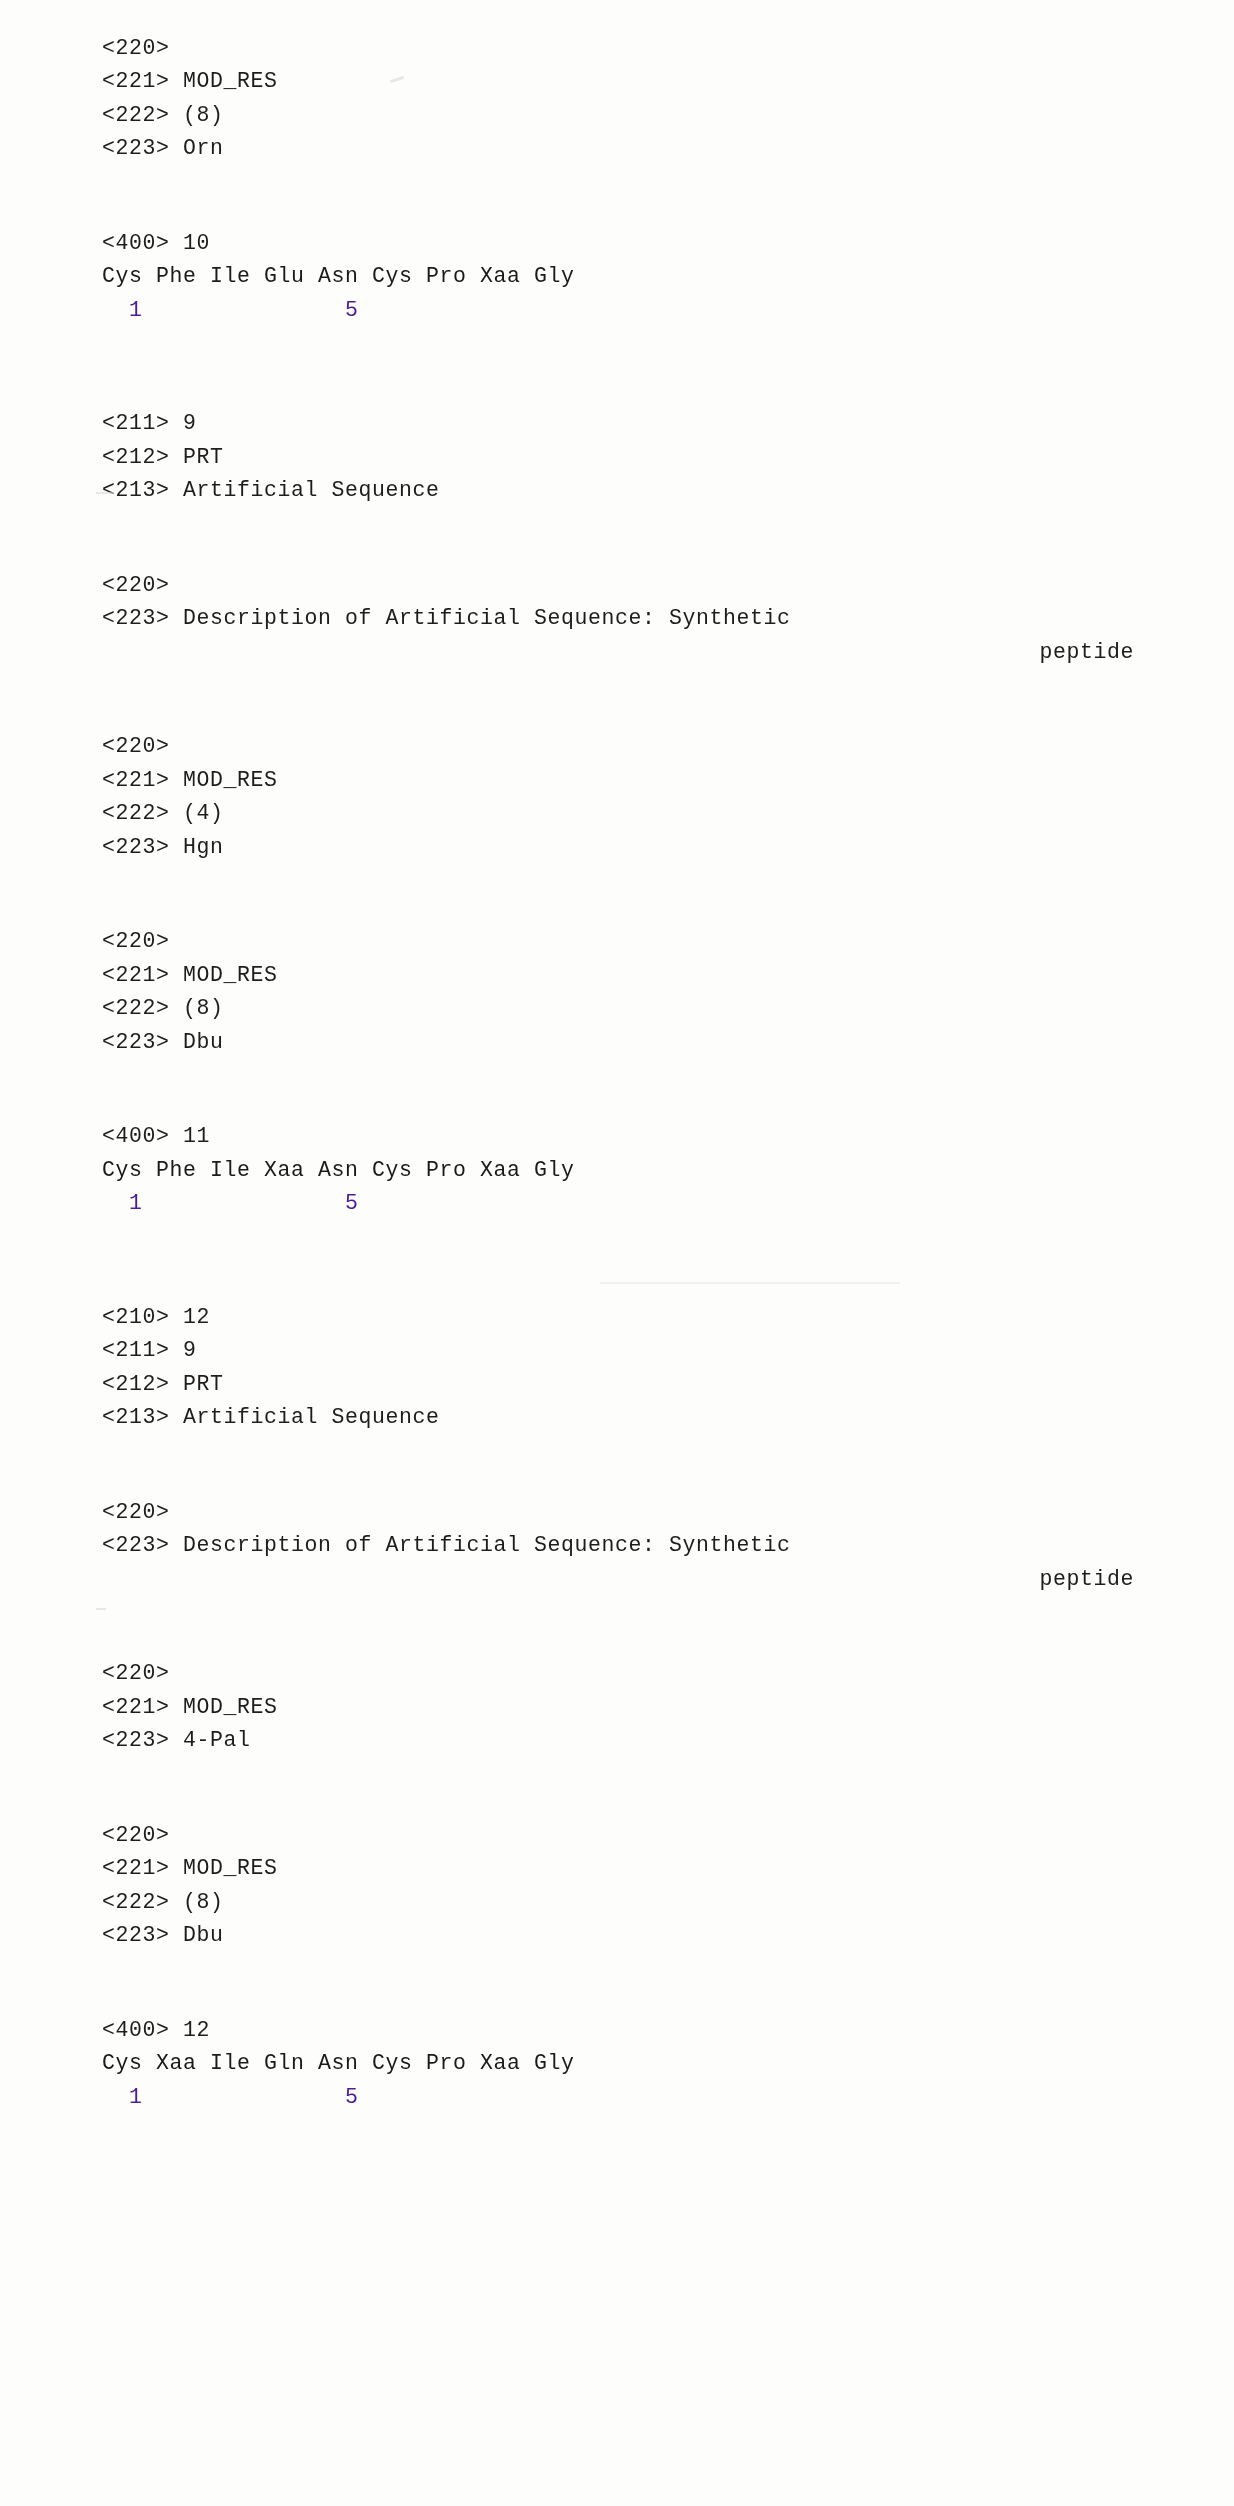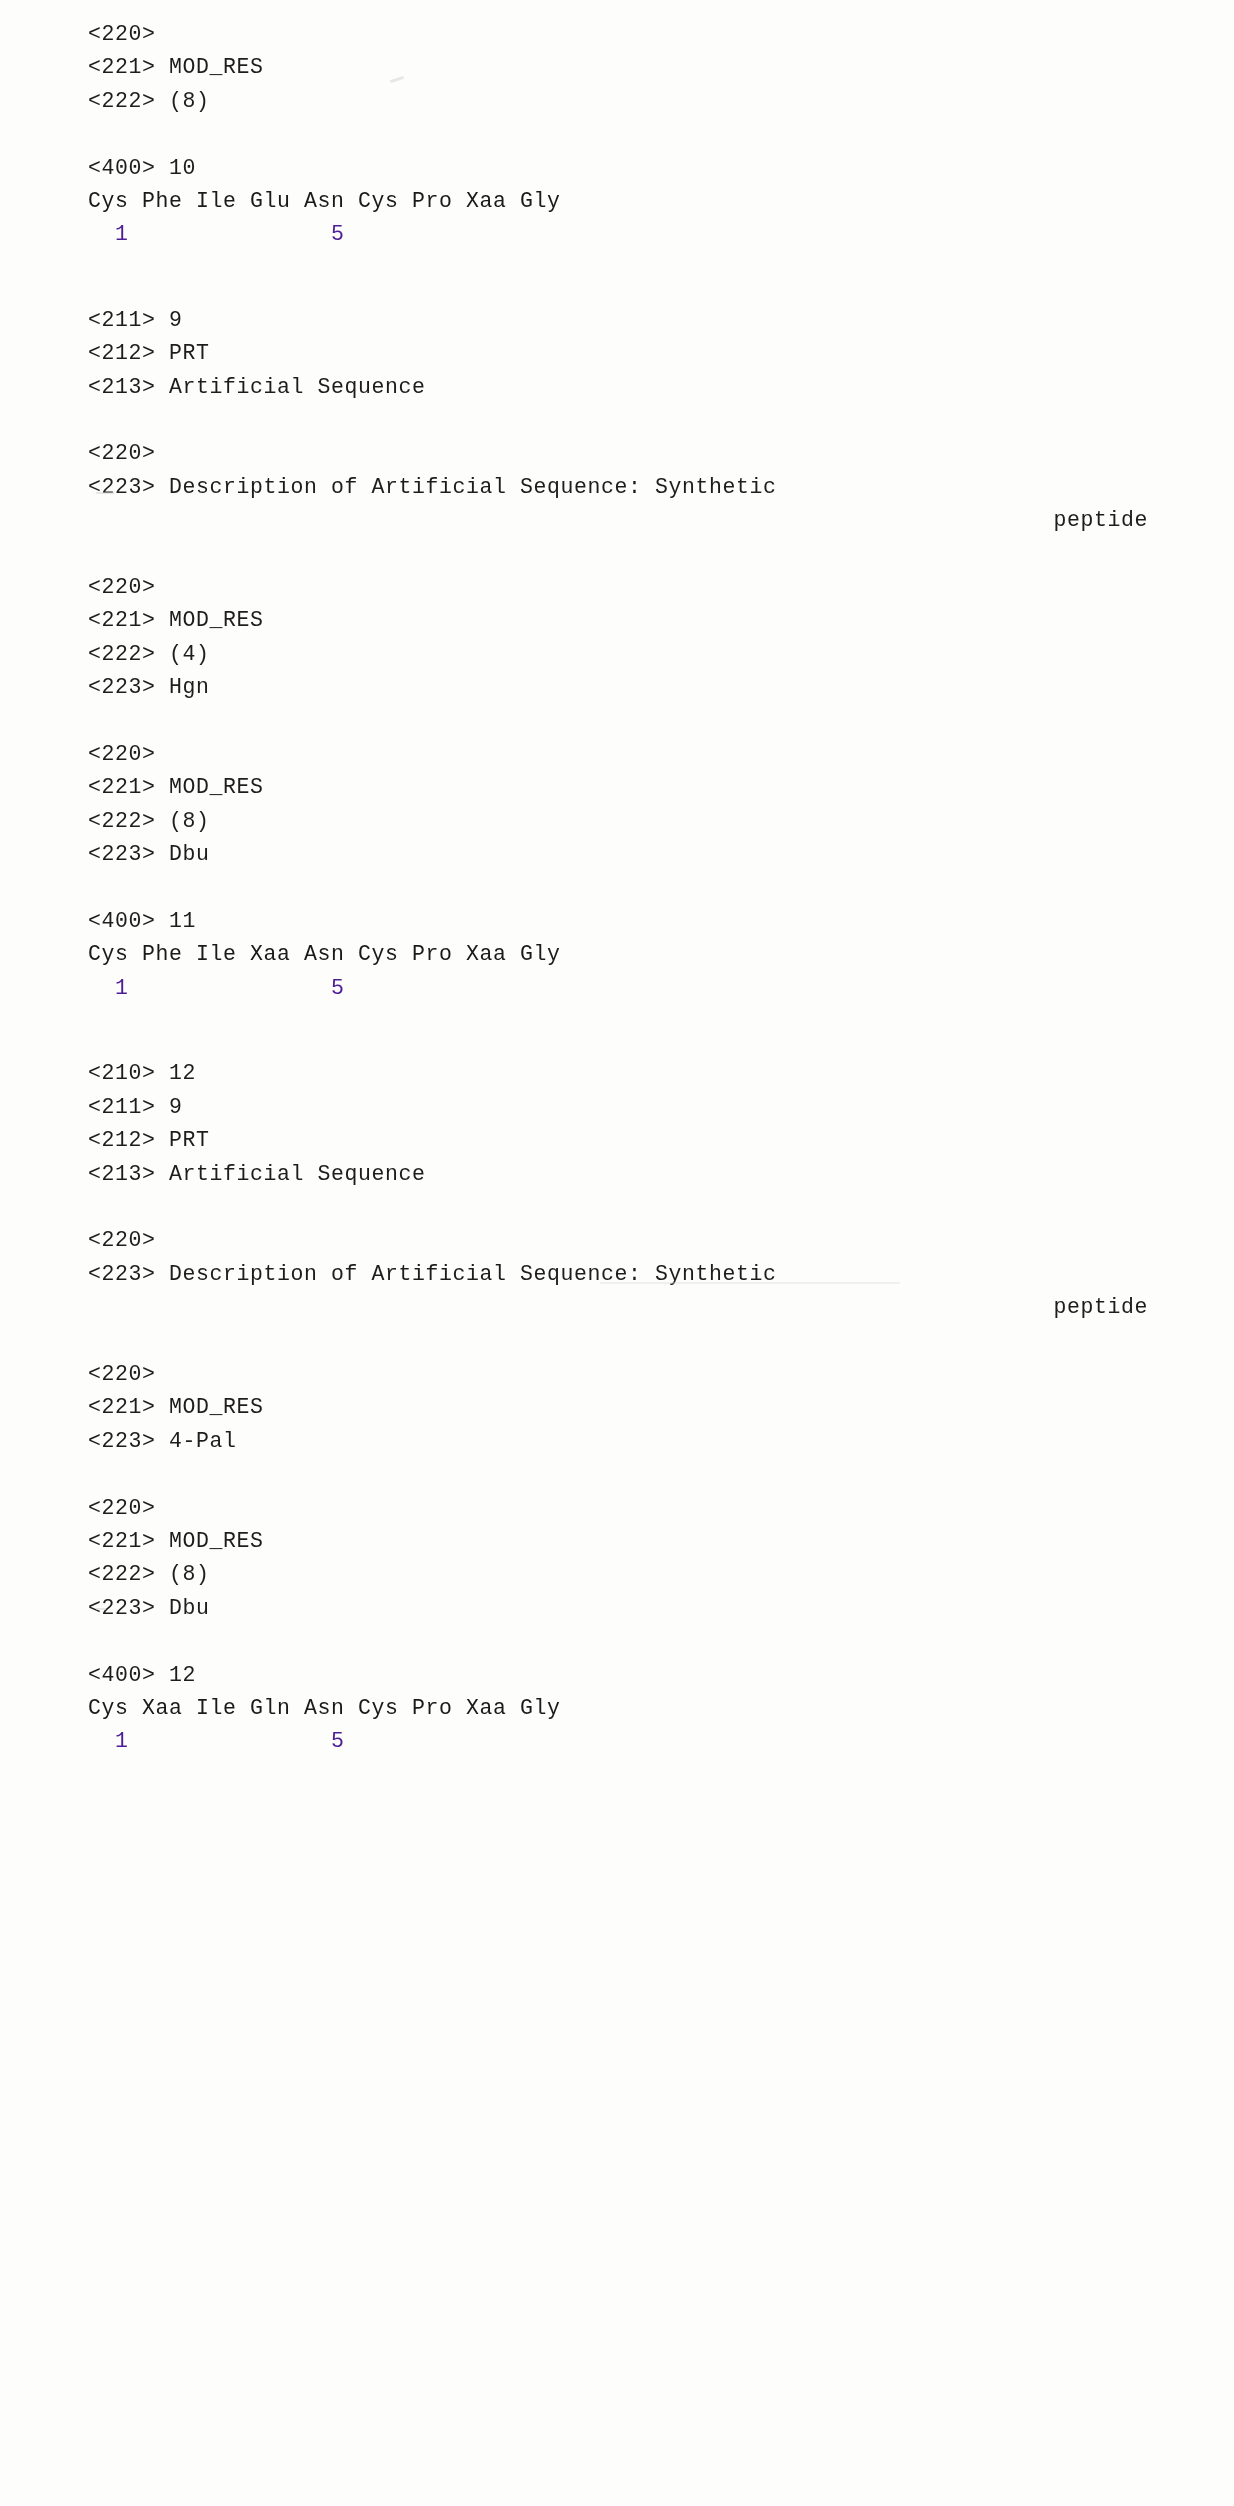"<220>" .block { margin: 0 -> 14px }
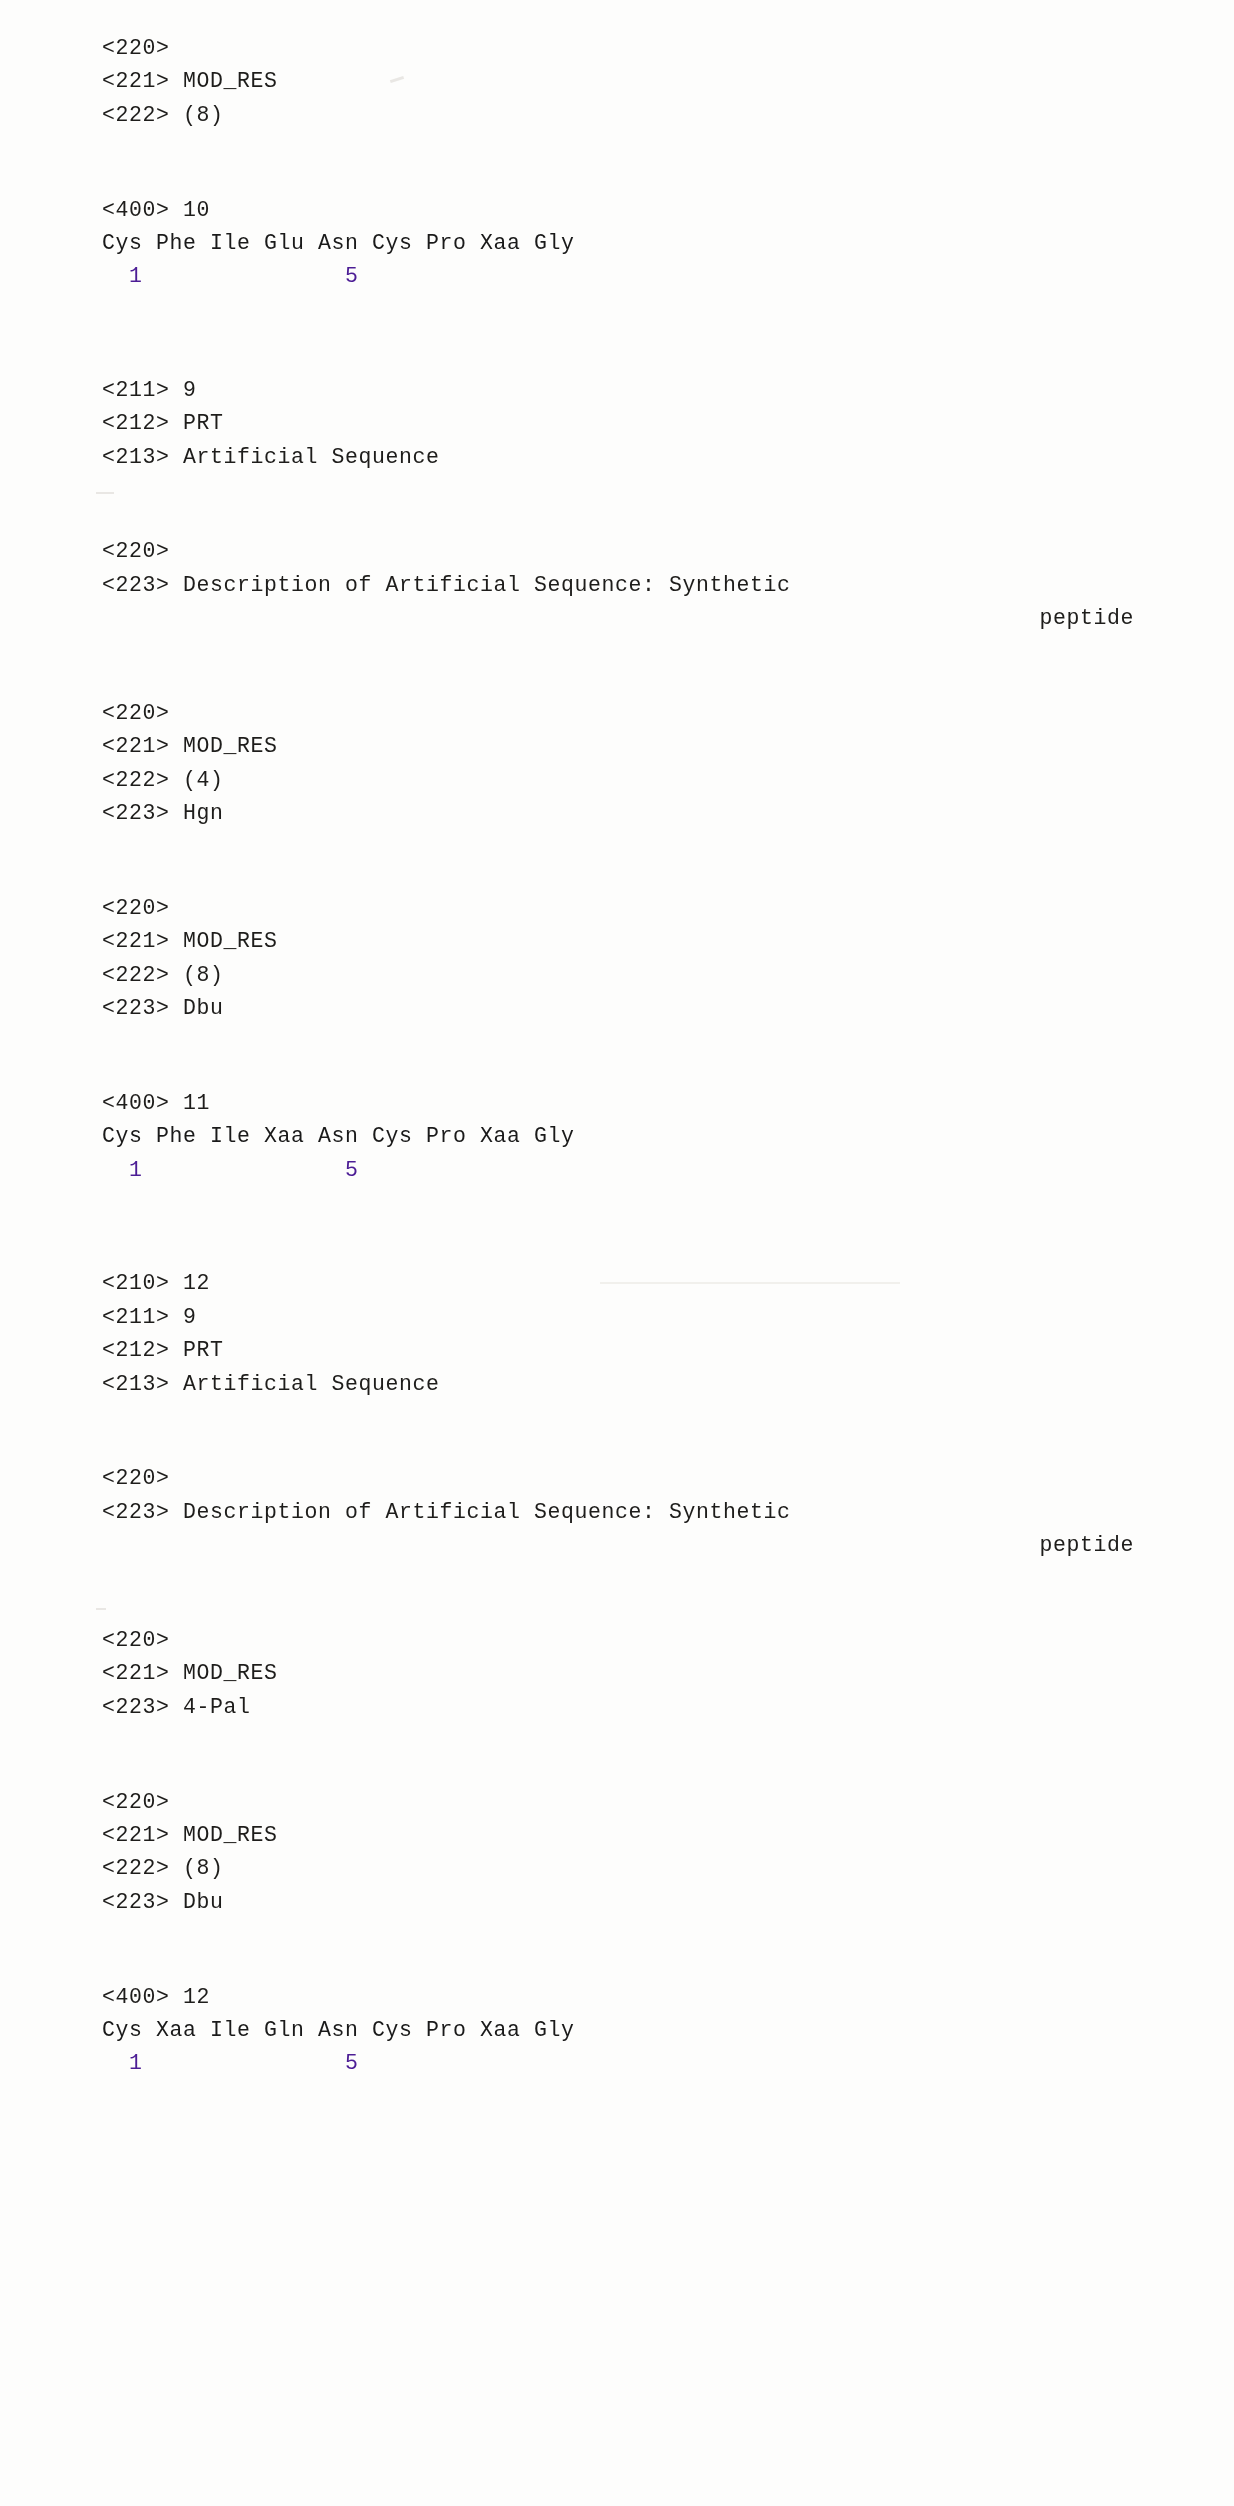"<223> Orn" div.line { html: none -> <div>&lt;223&gt; Orn</div> }
